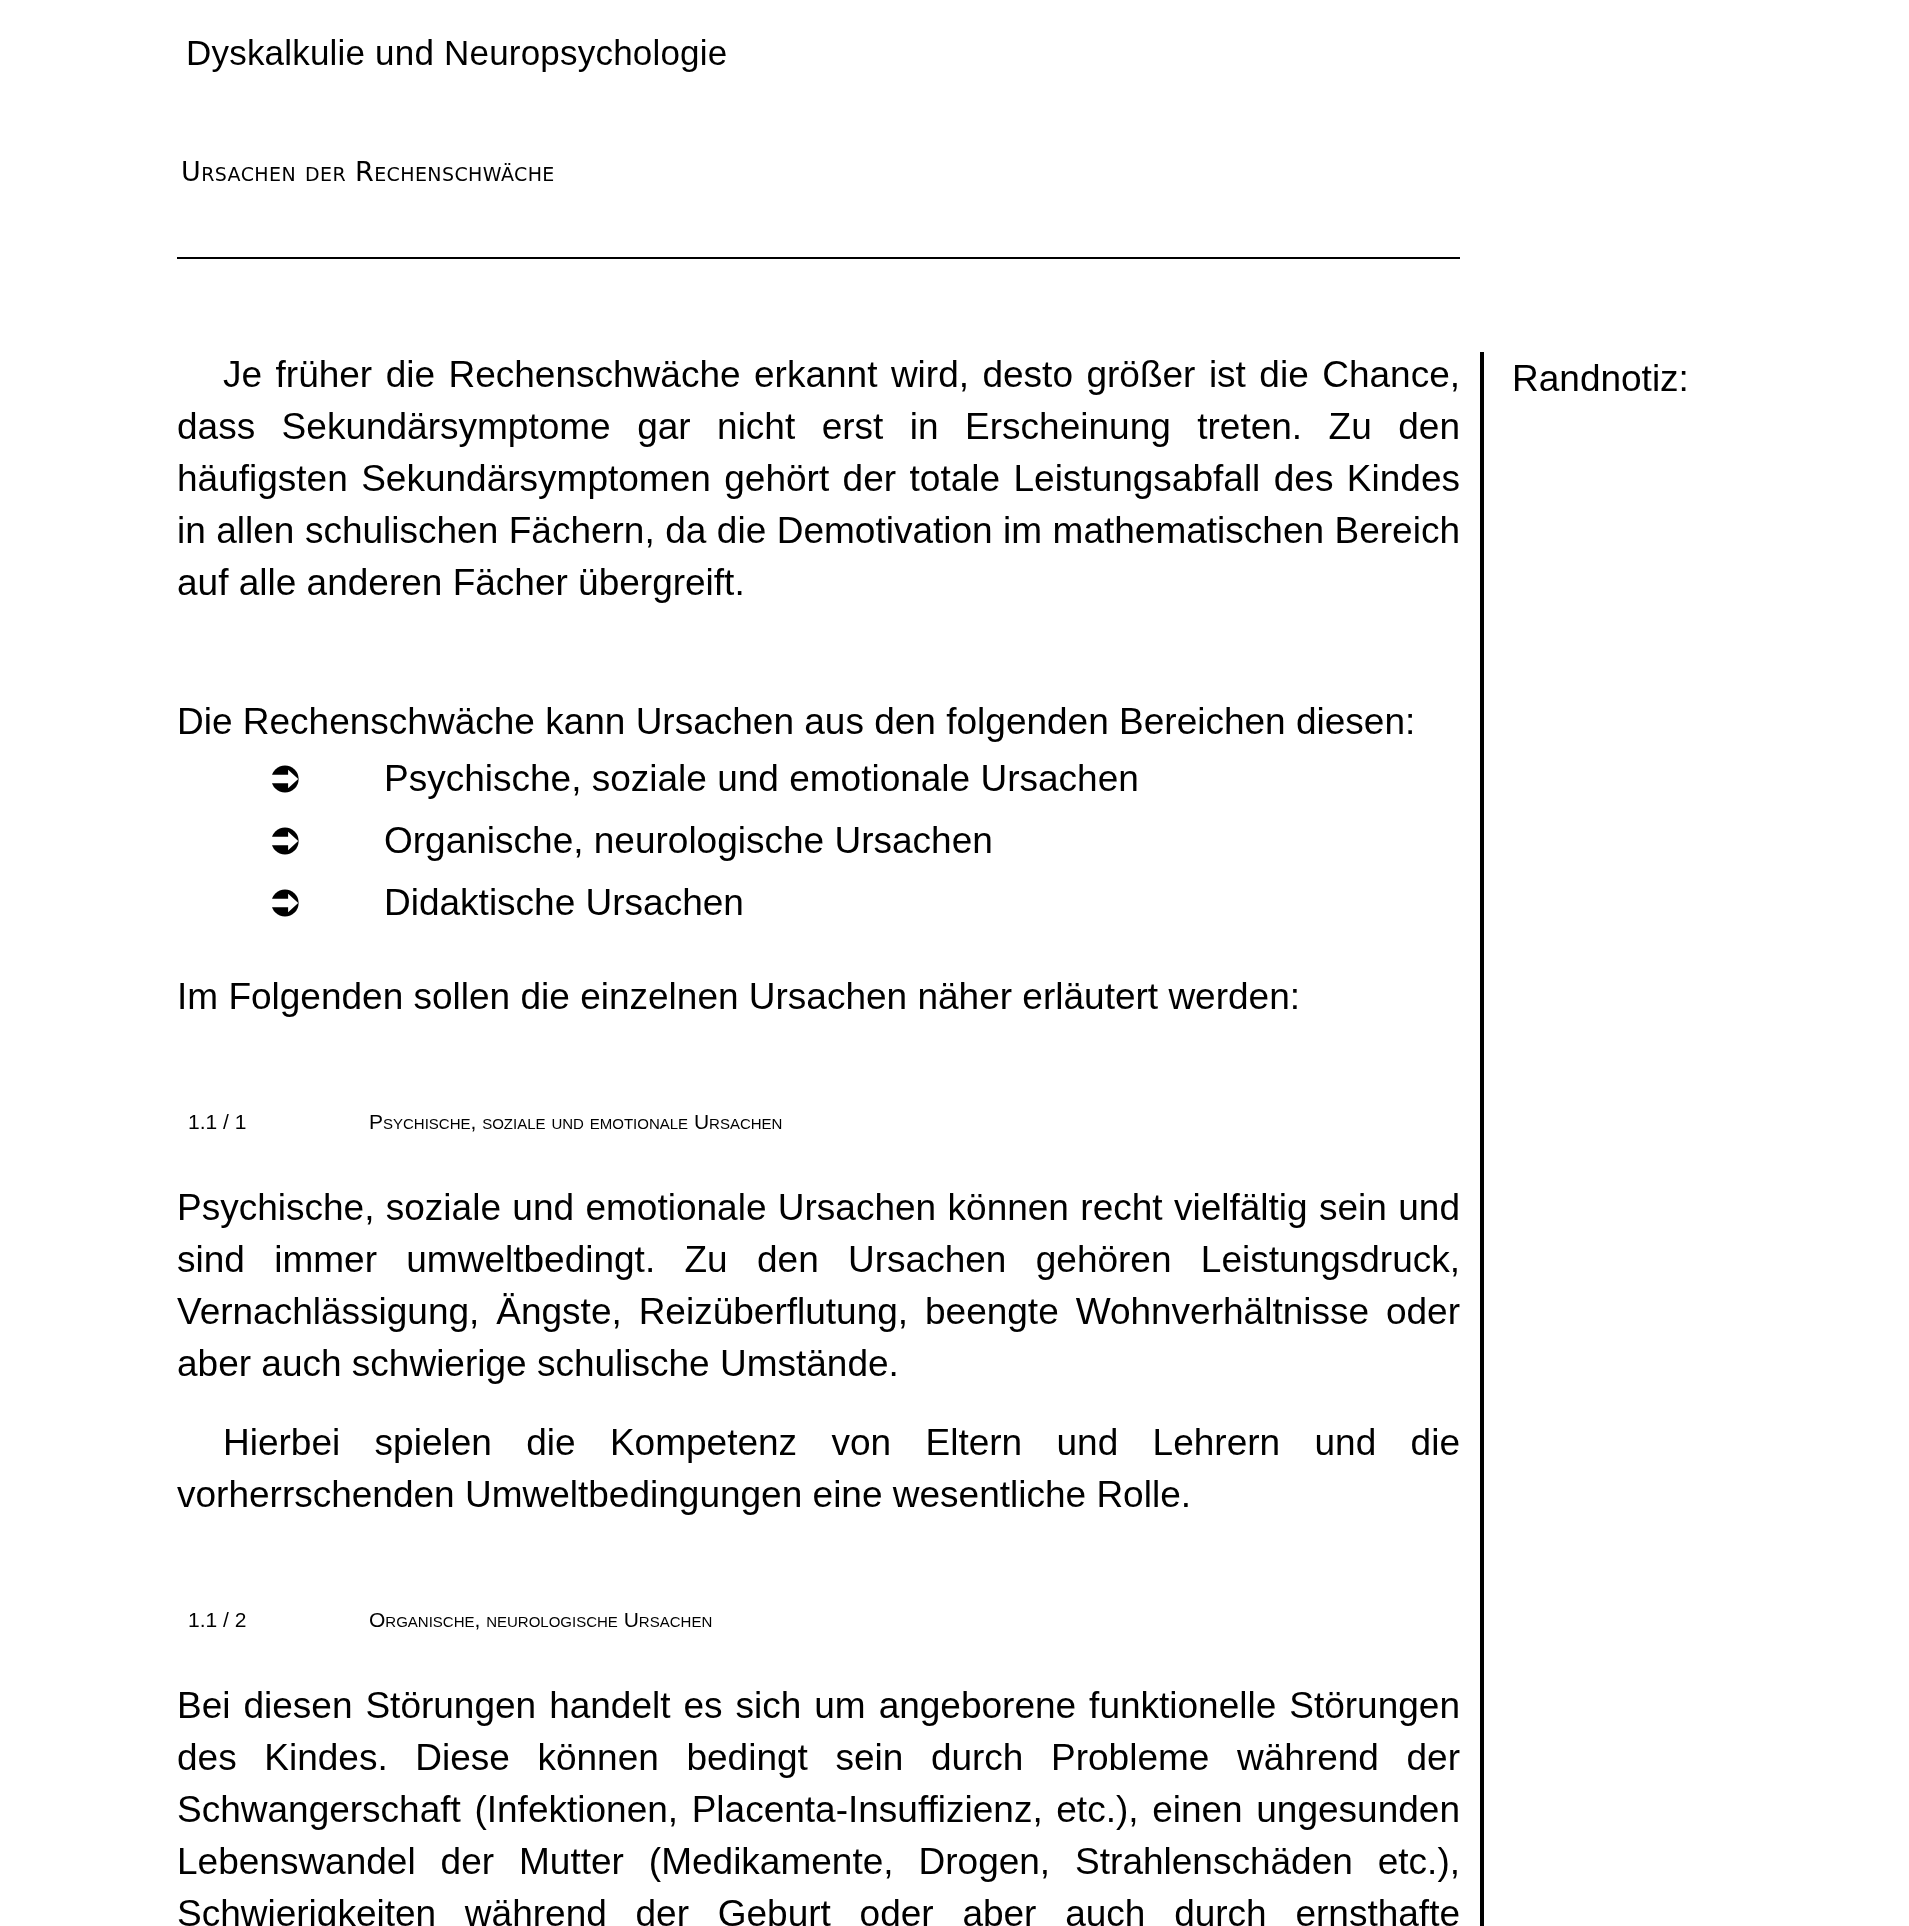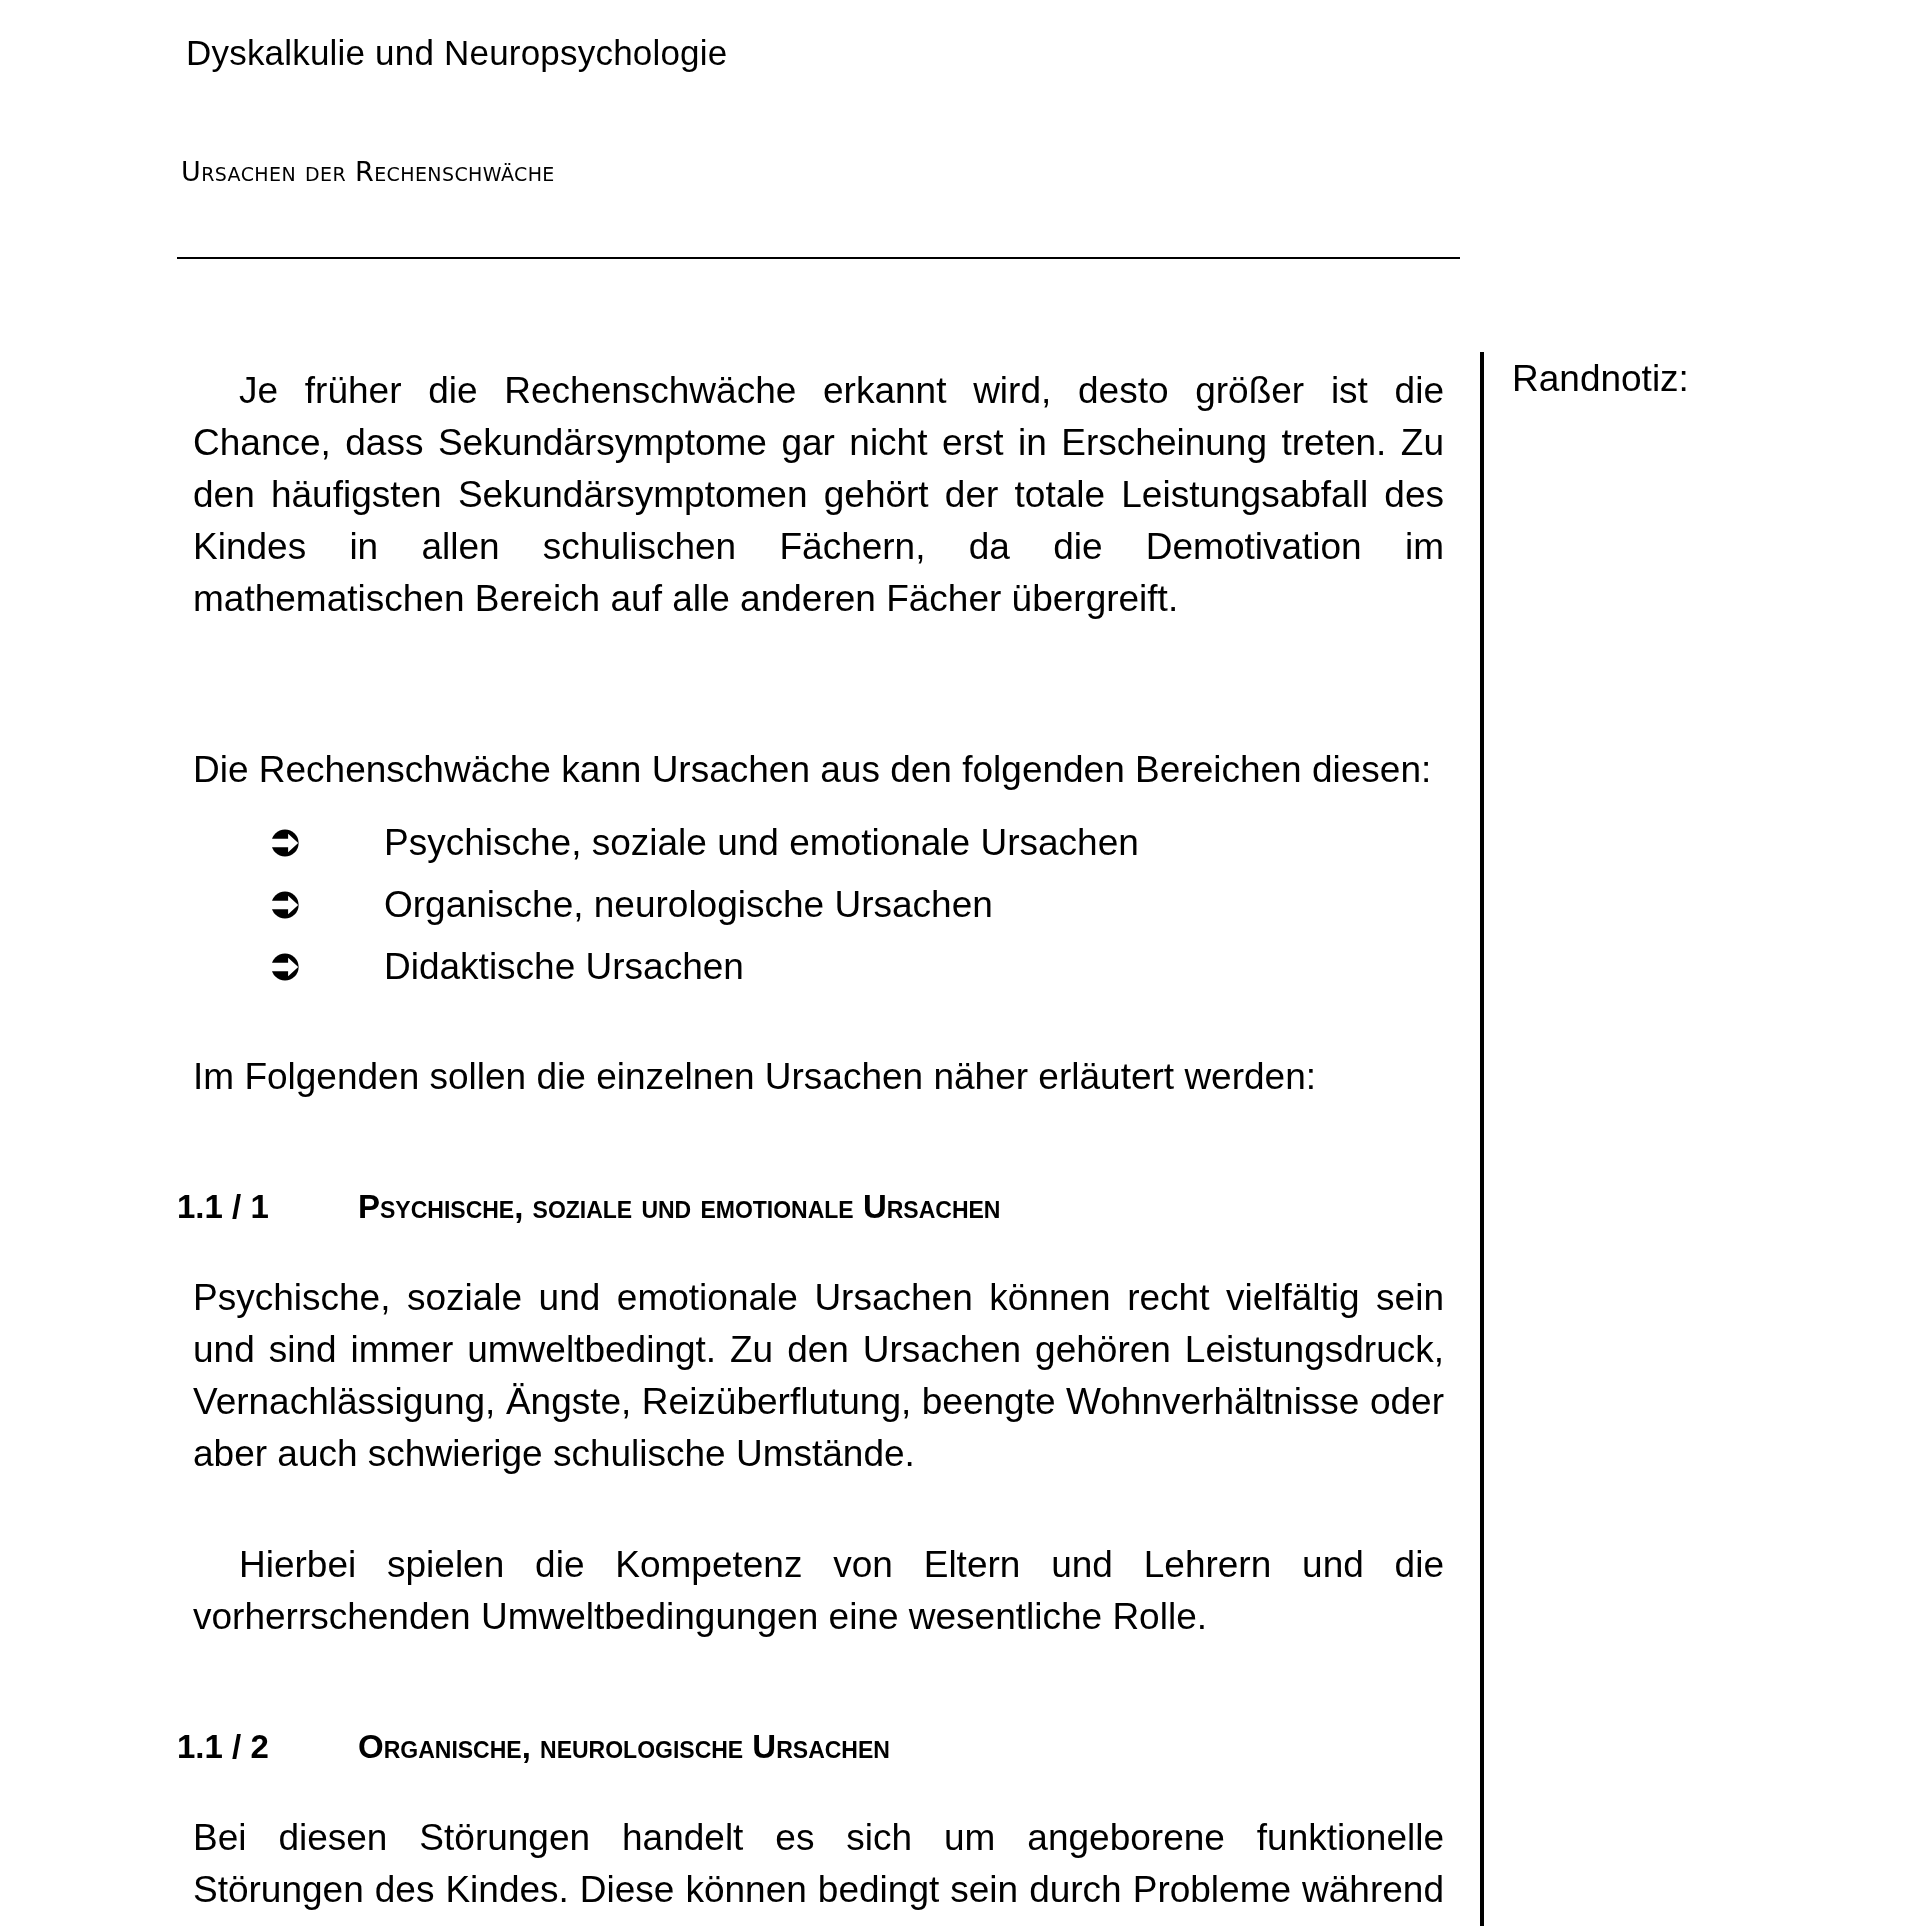"Je früher die Rechenschwäche erkannt" .p { margin: 16px -> 0 }
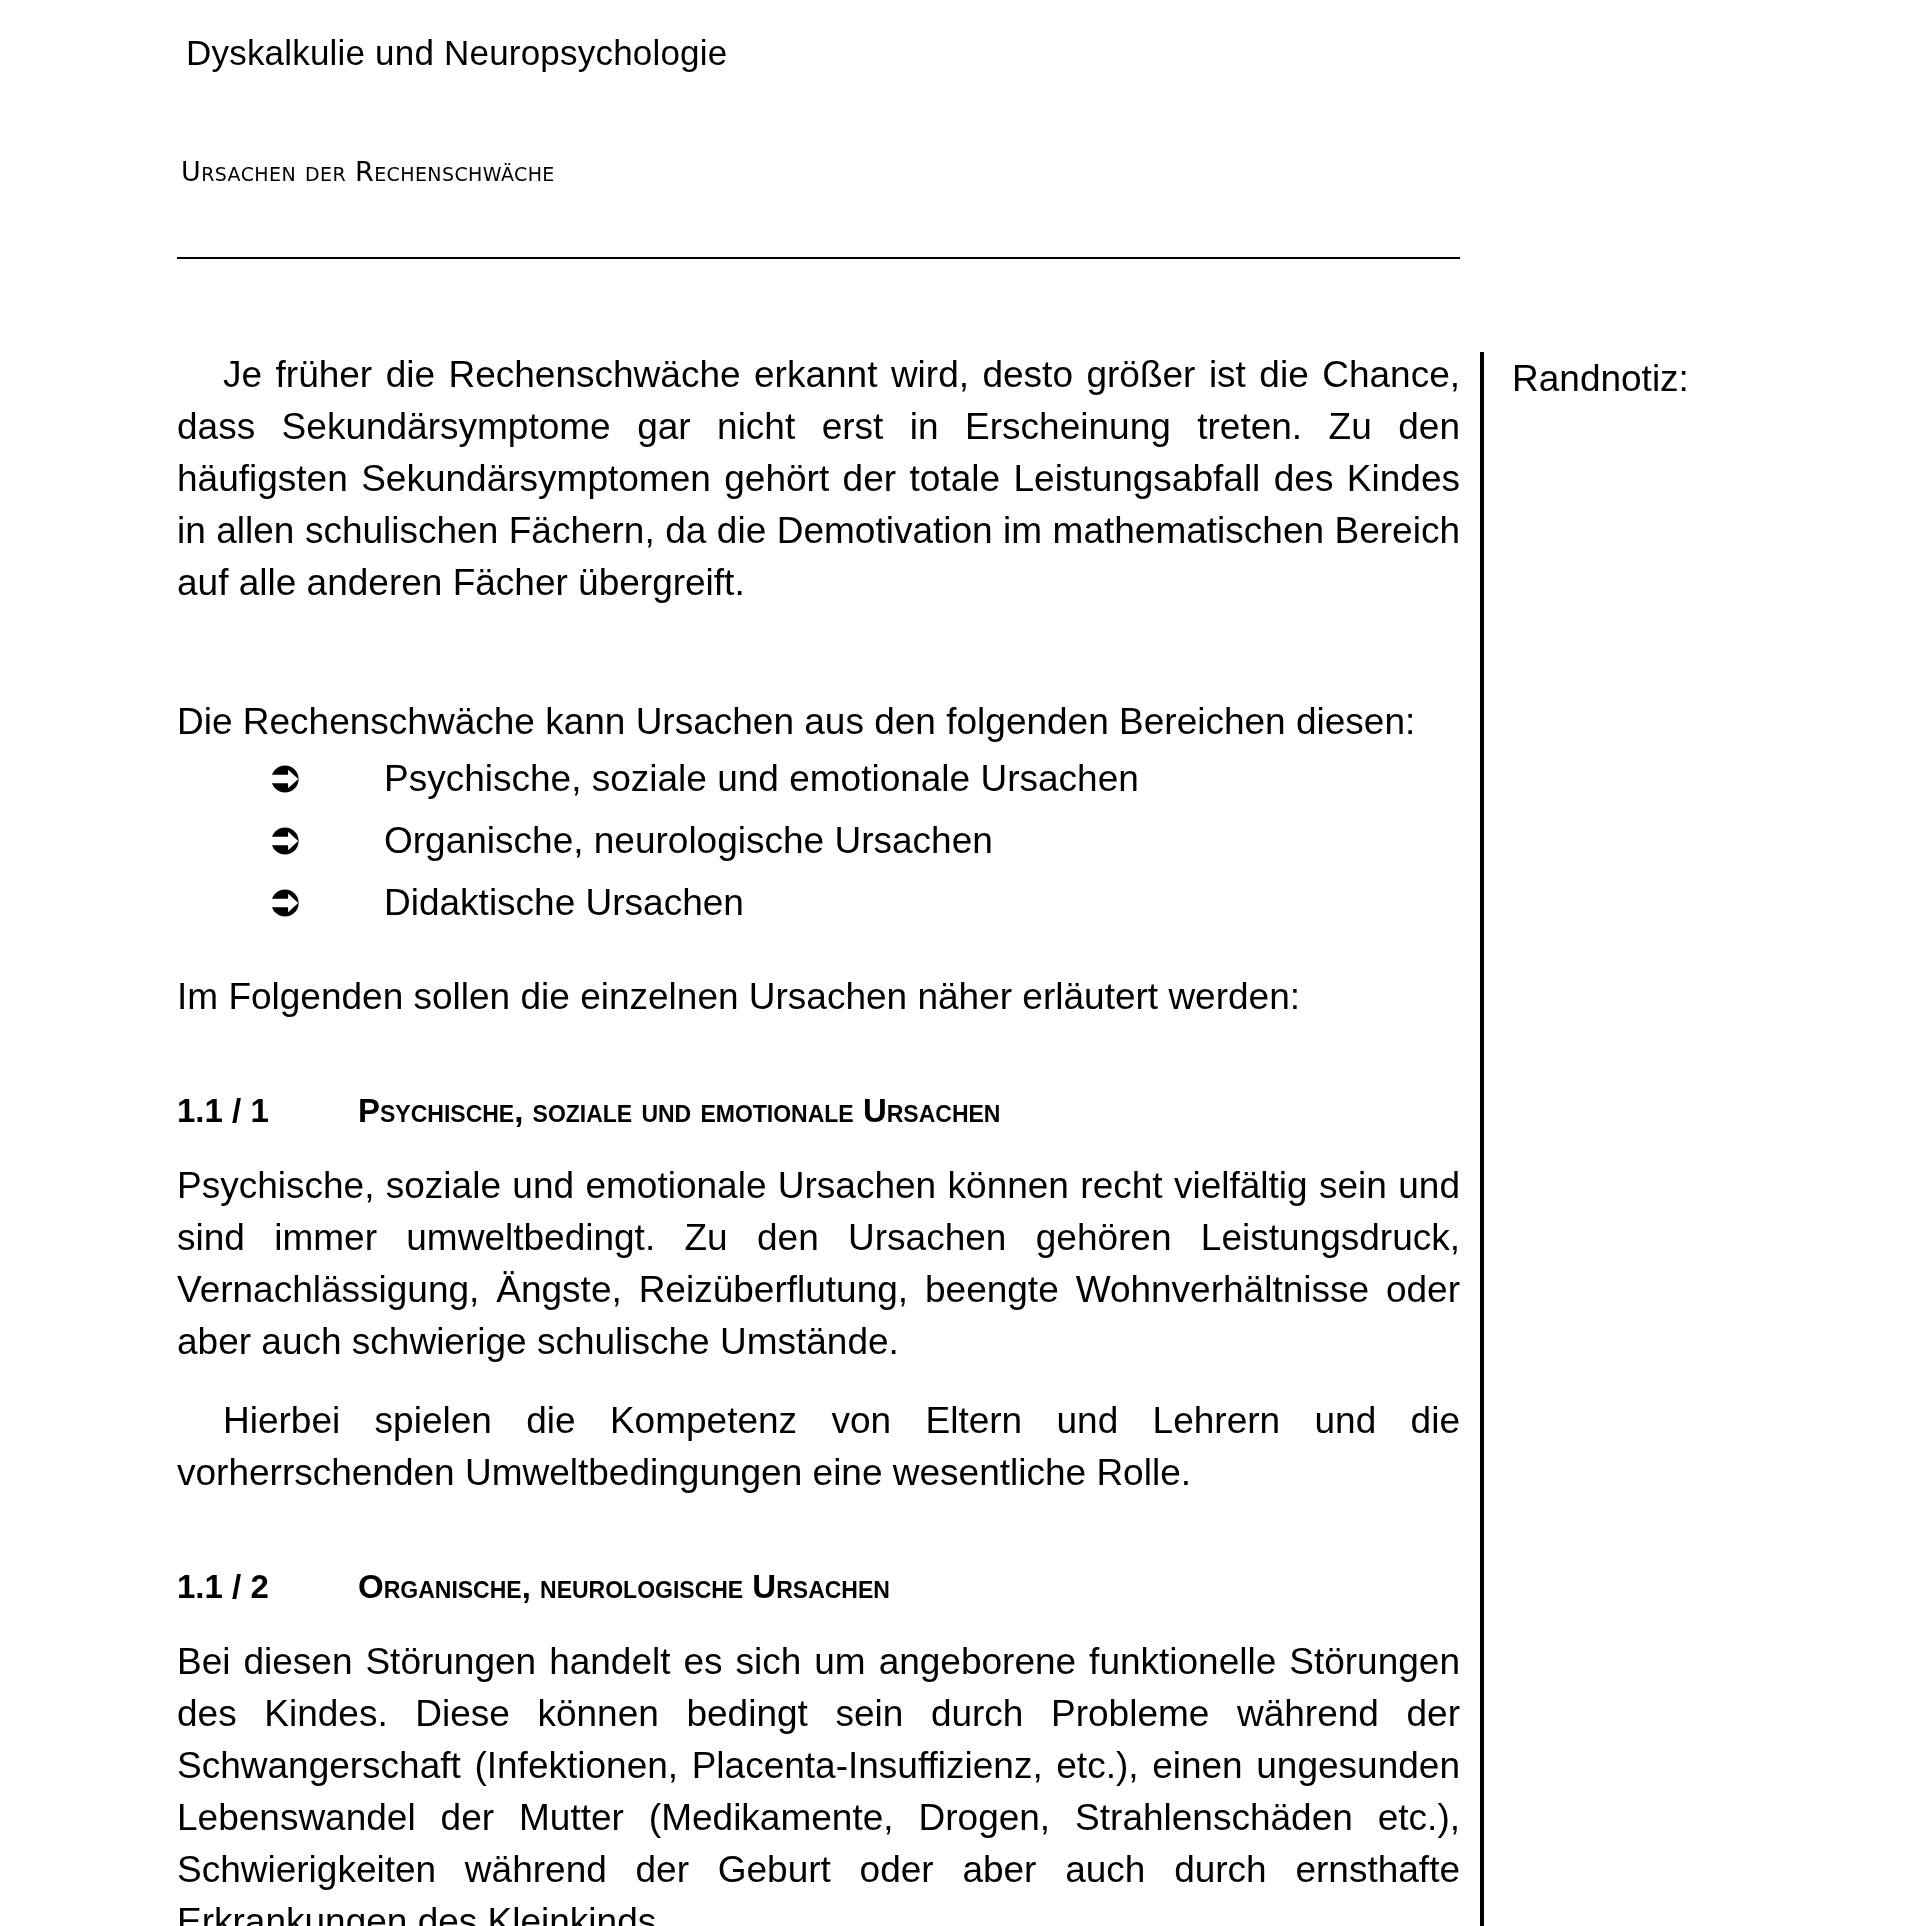"1.1 / 1 Psychische, soziale" .h2 { font-size: 33px -> 21px; font-weight: bold -> normal; margin: 0 -> 11px }
